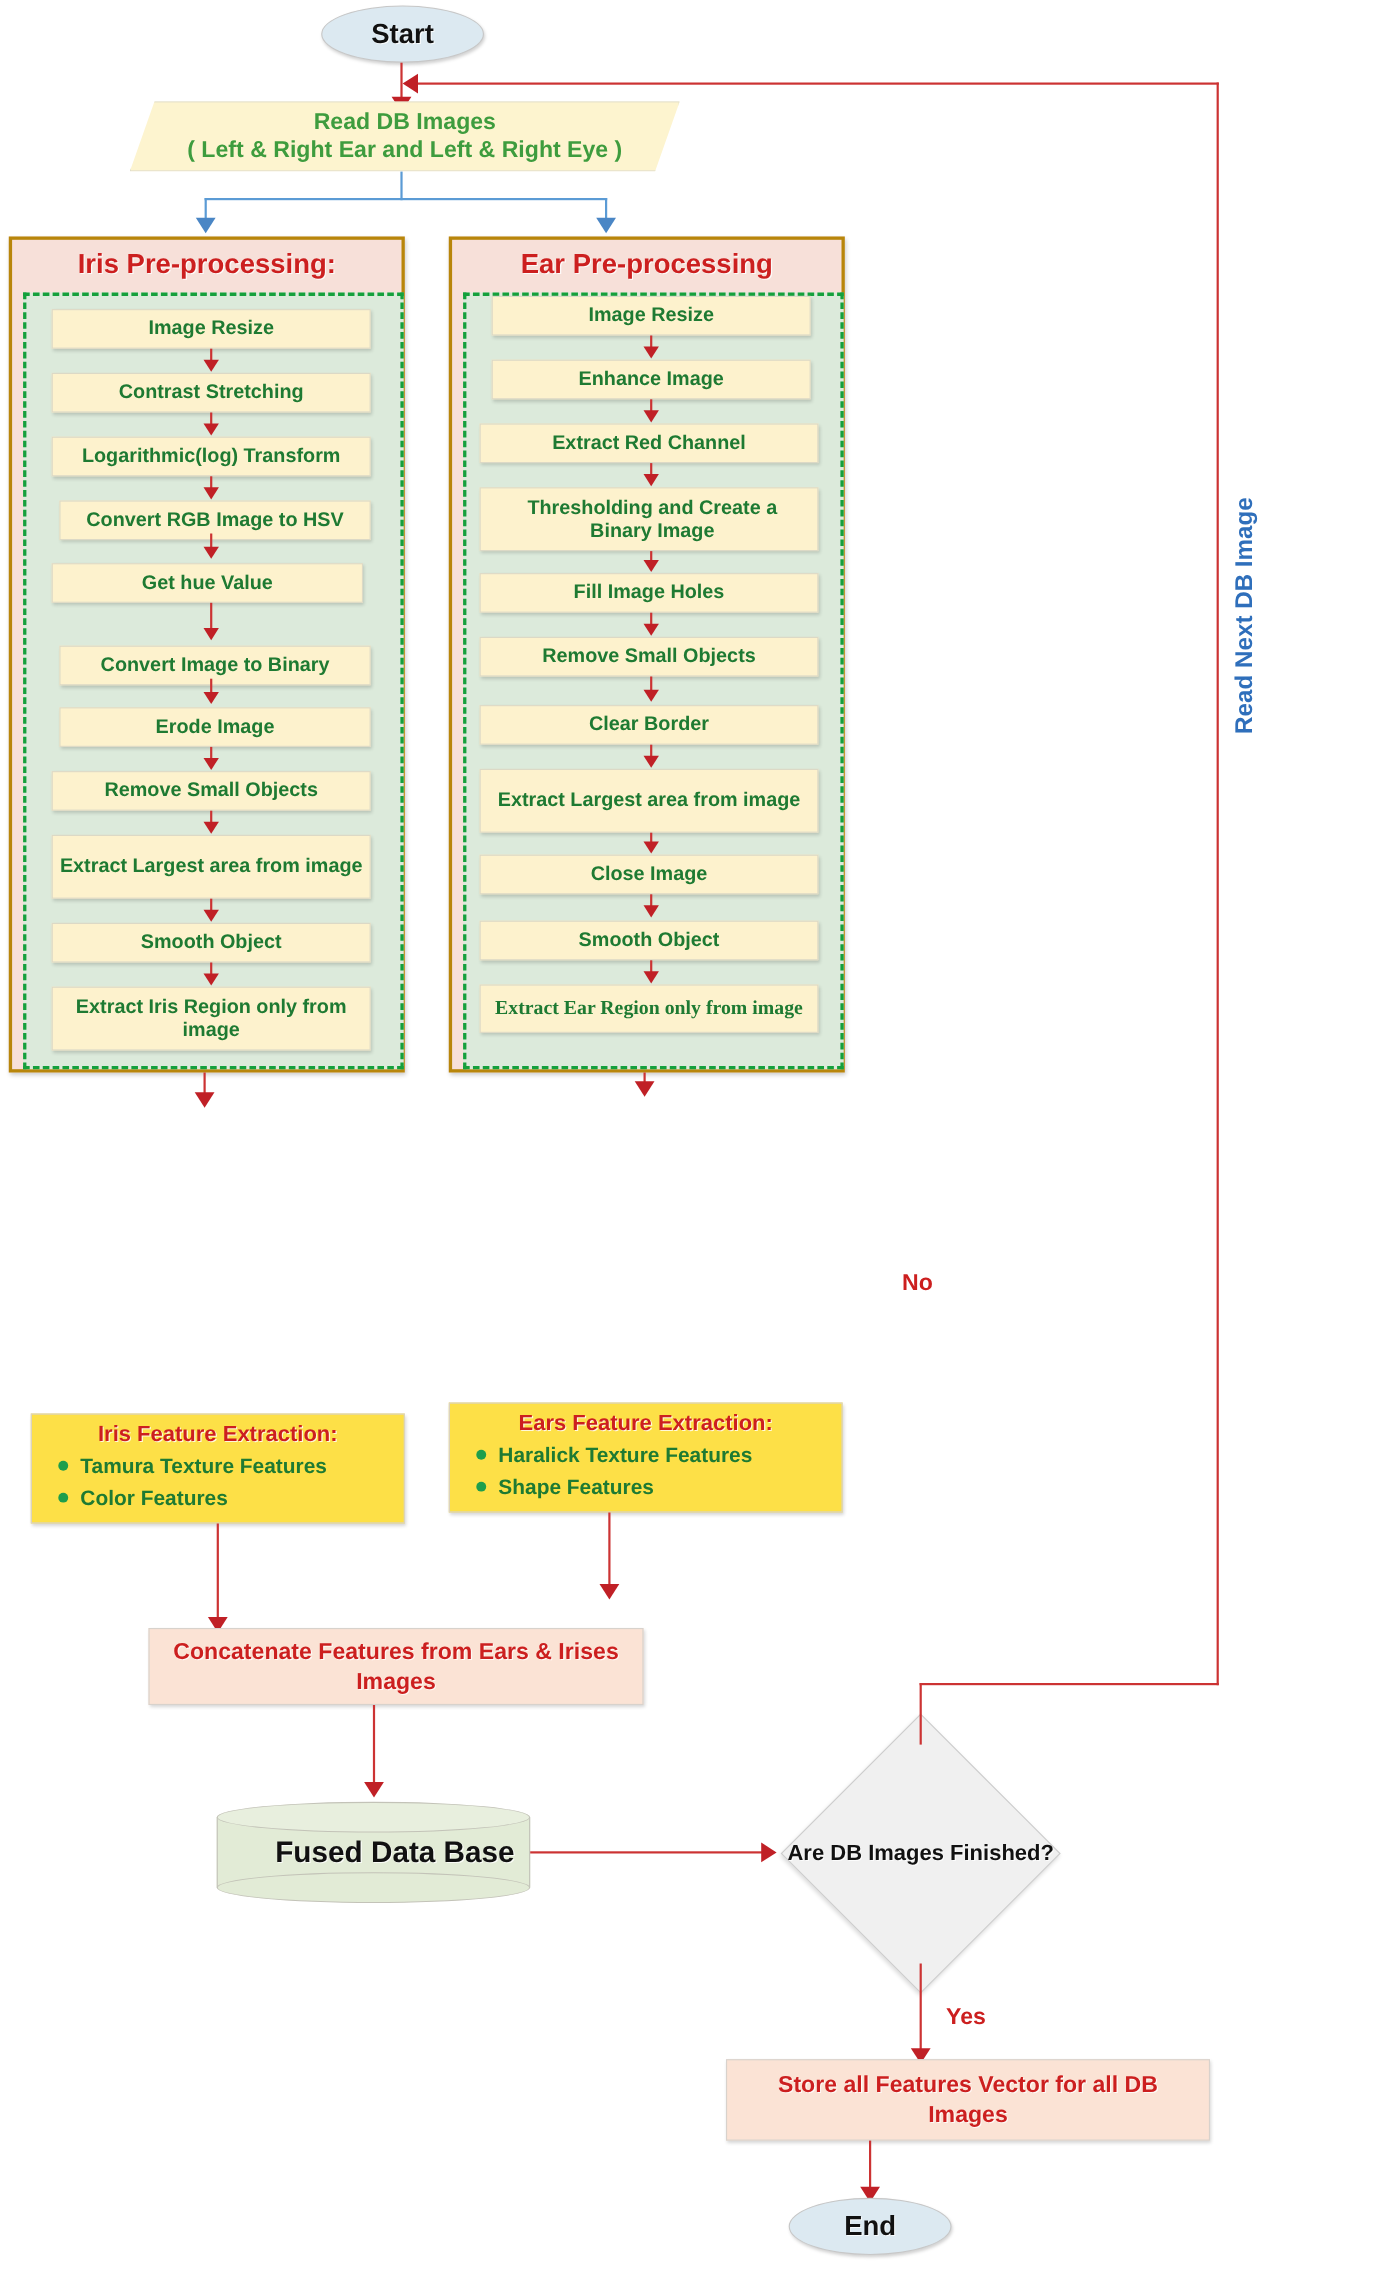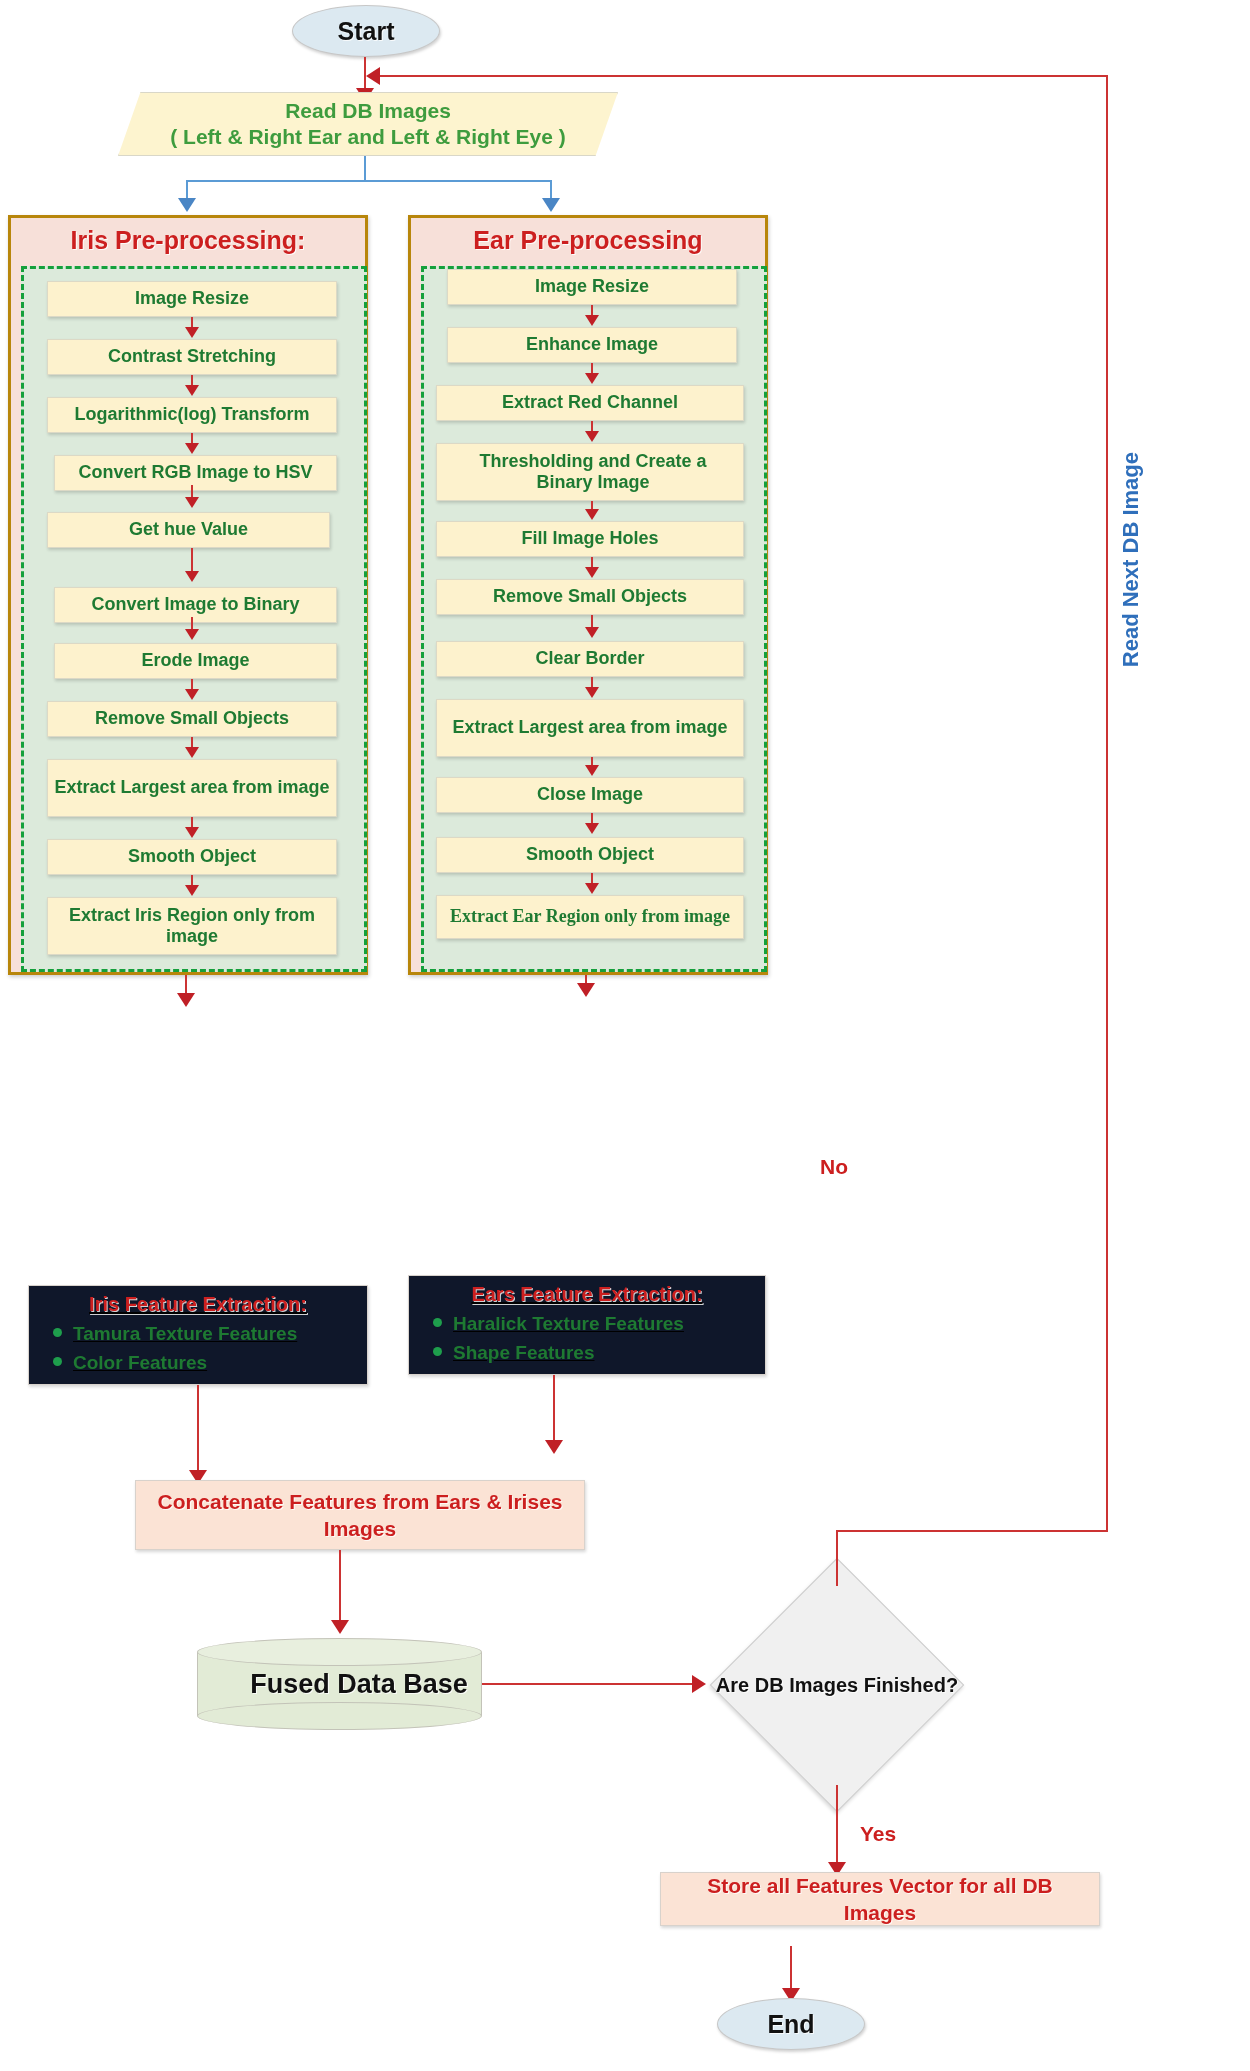"Iris Feature Extraction:" .fbox { background: #0f172a -> #fde047; text-decoration: underline -> none }
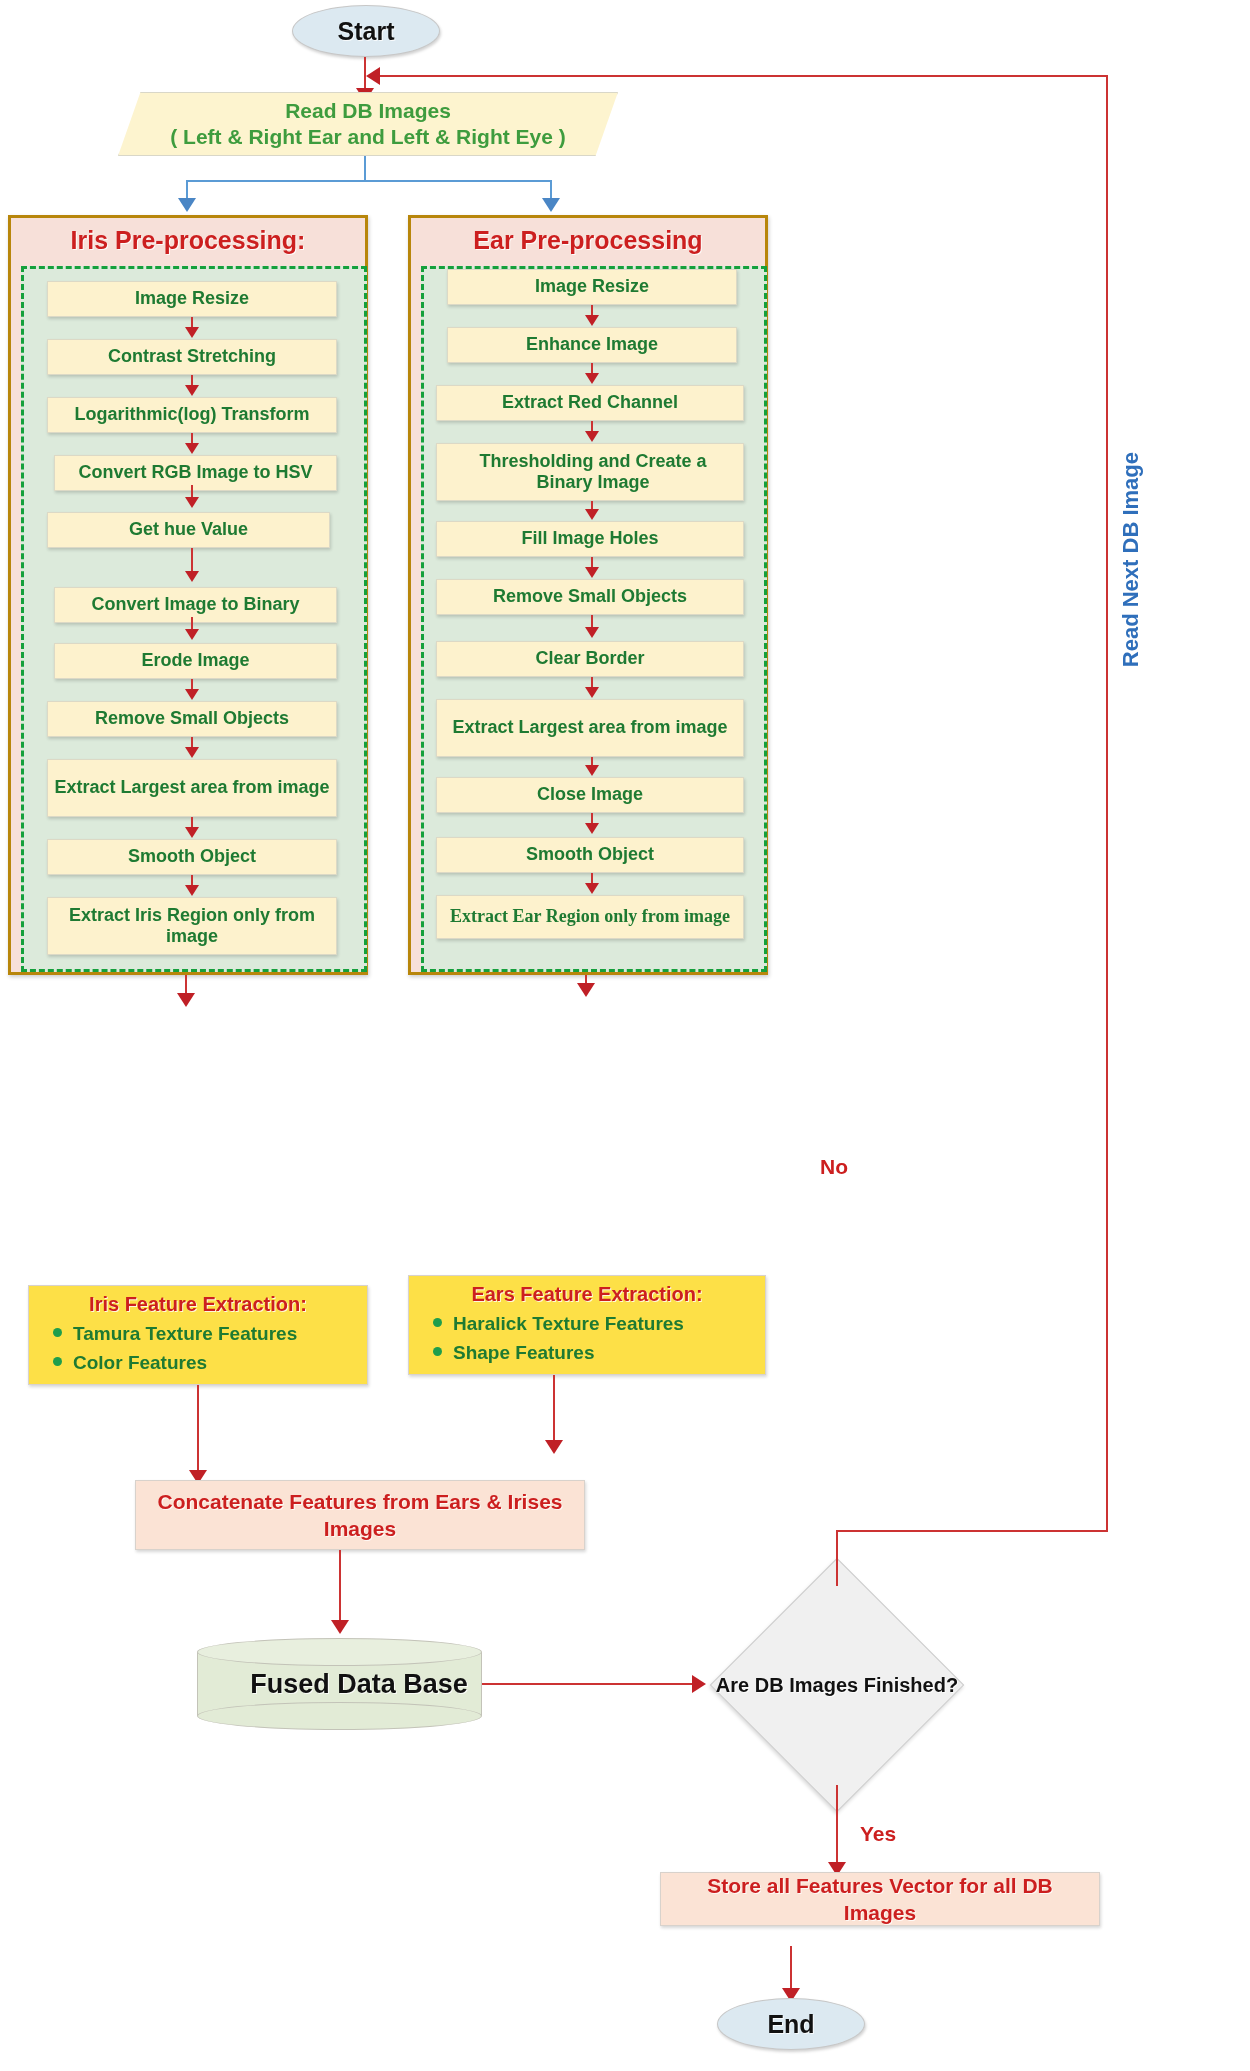"Store all Features Vector for" div.node { height: 54px -> 74px }
